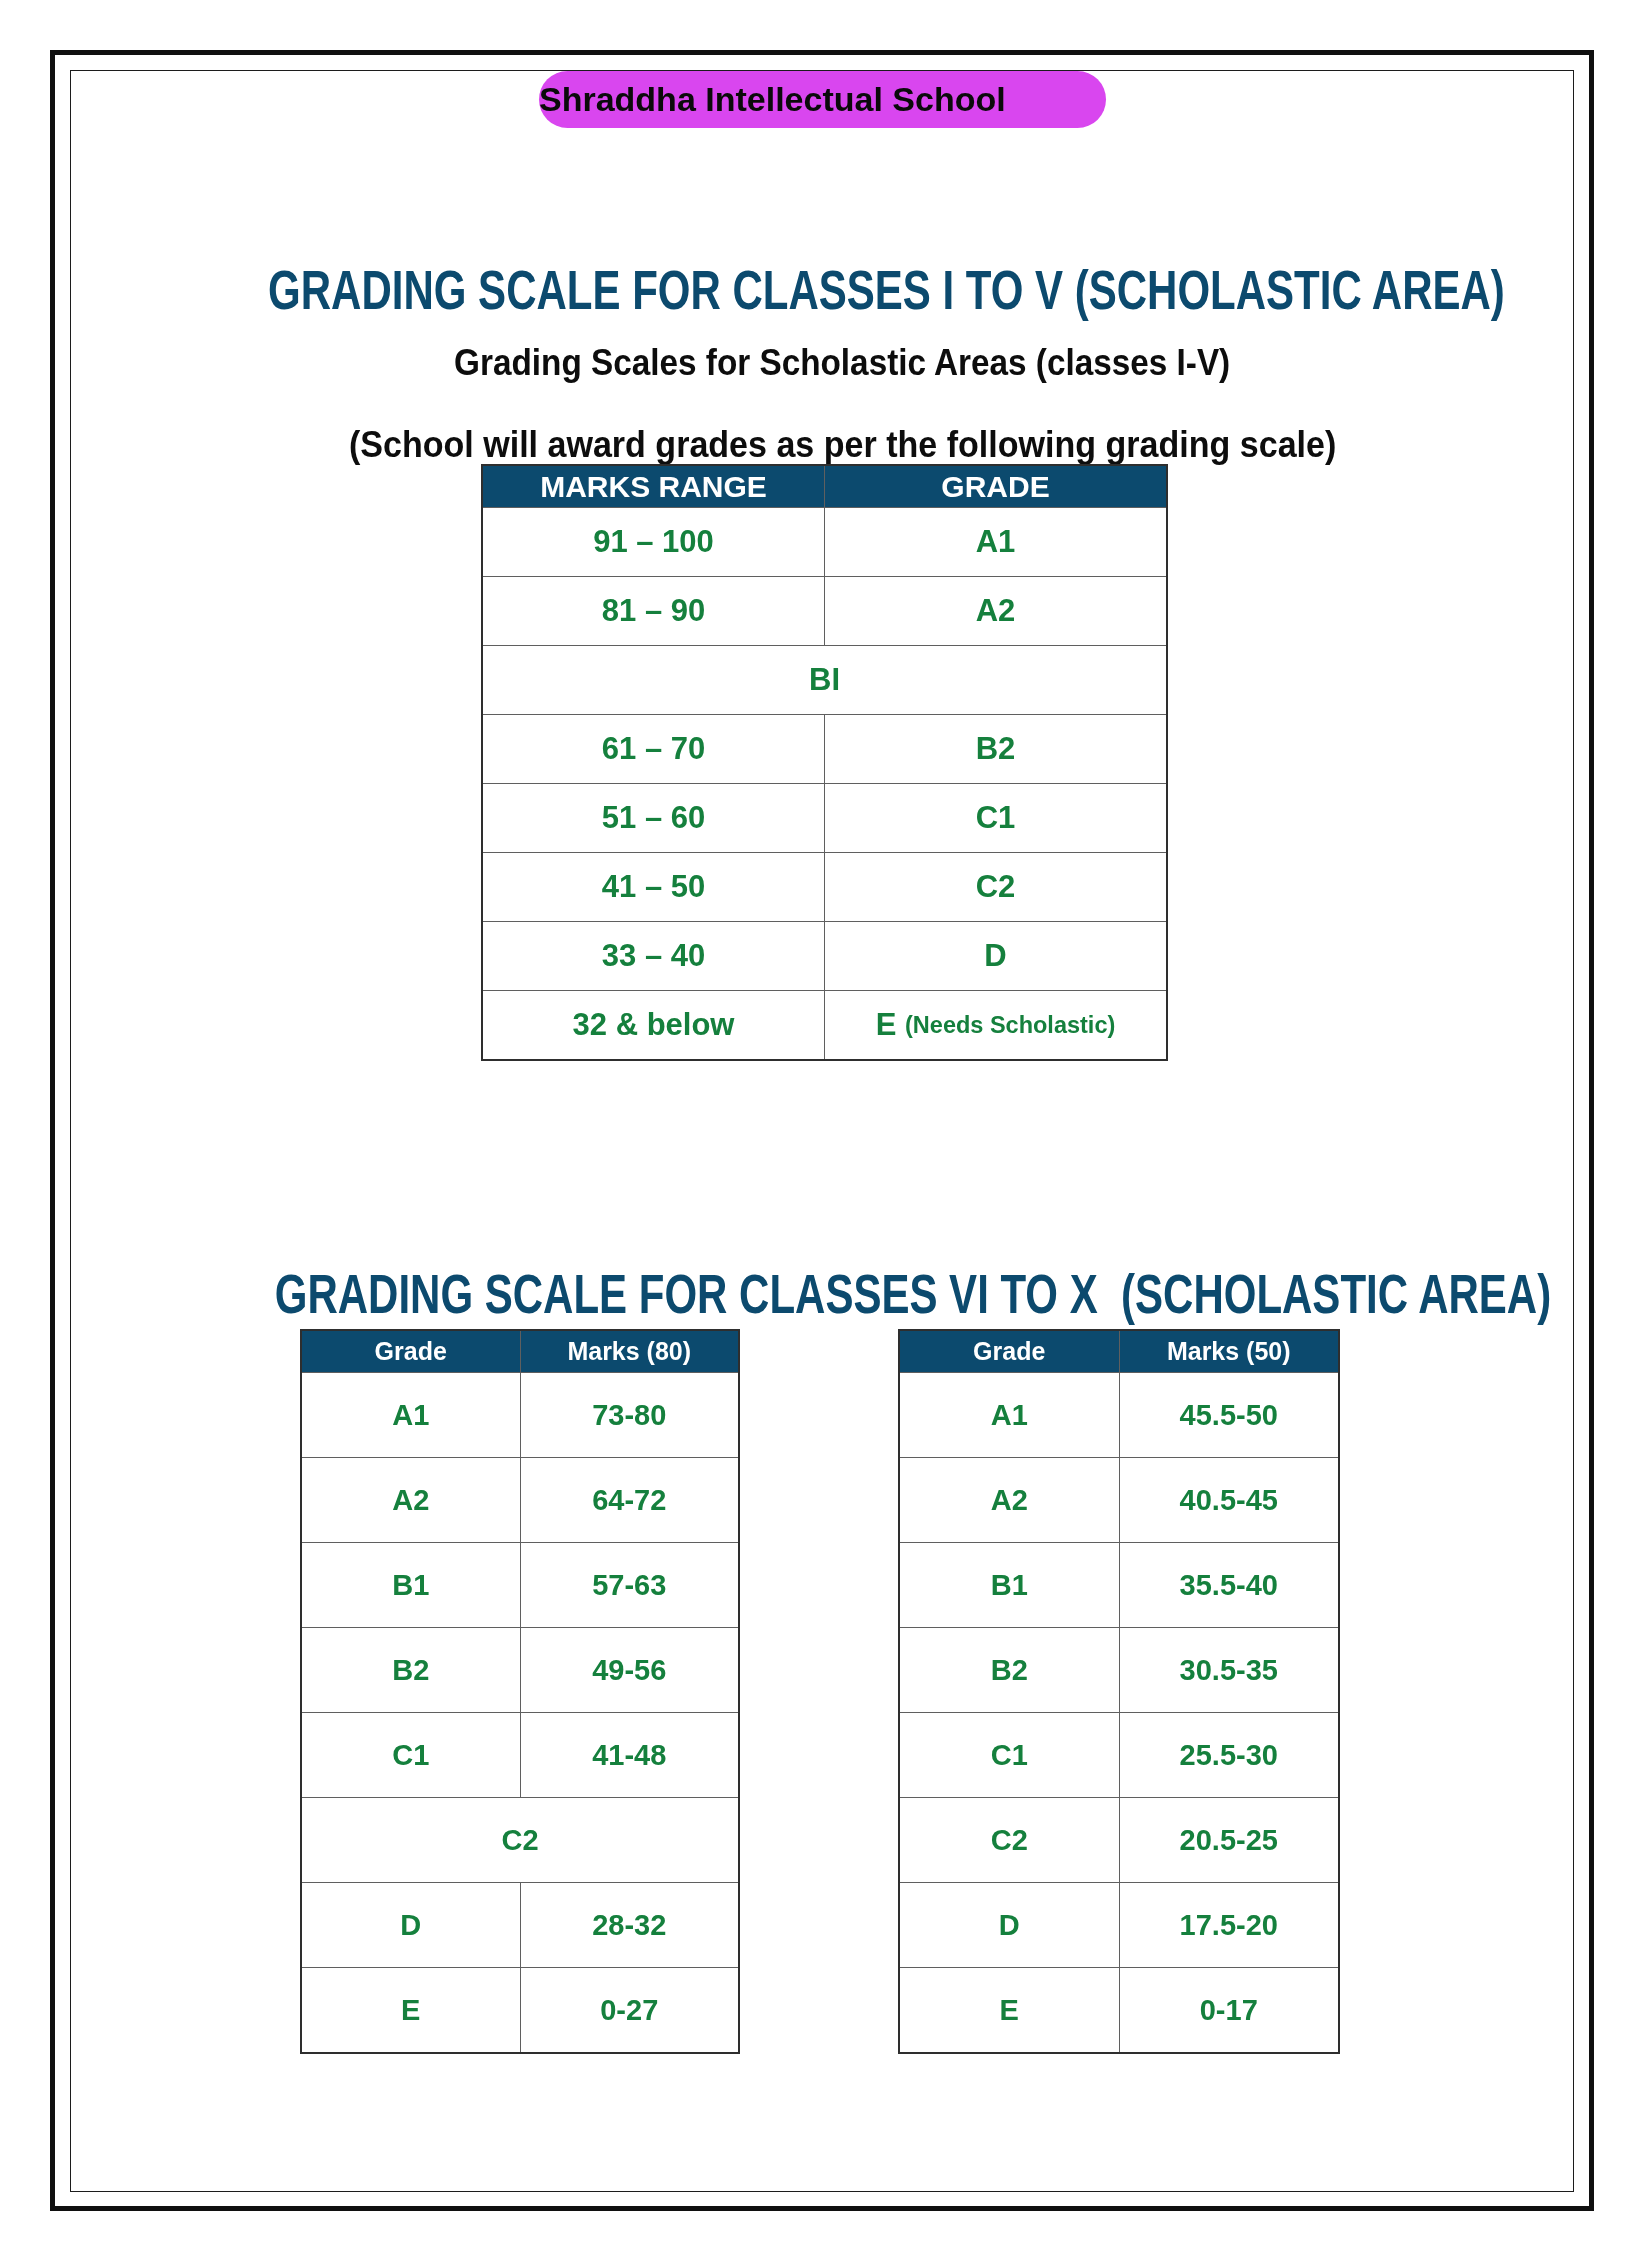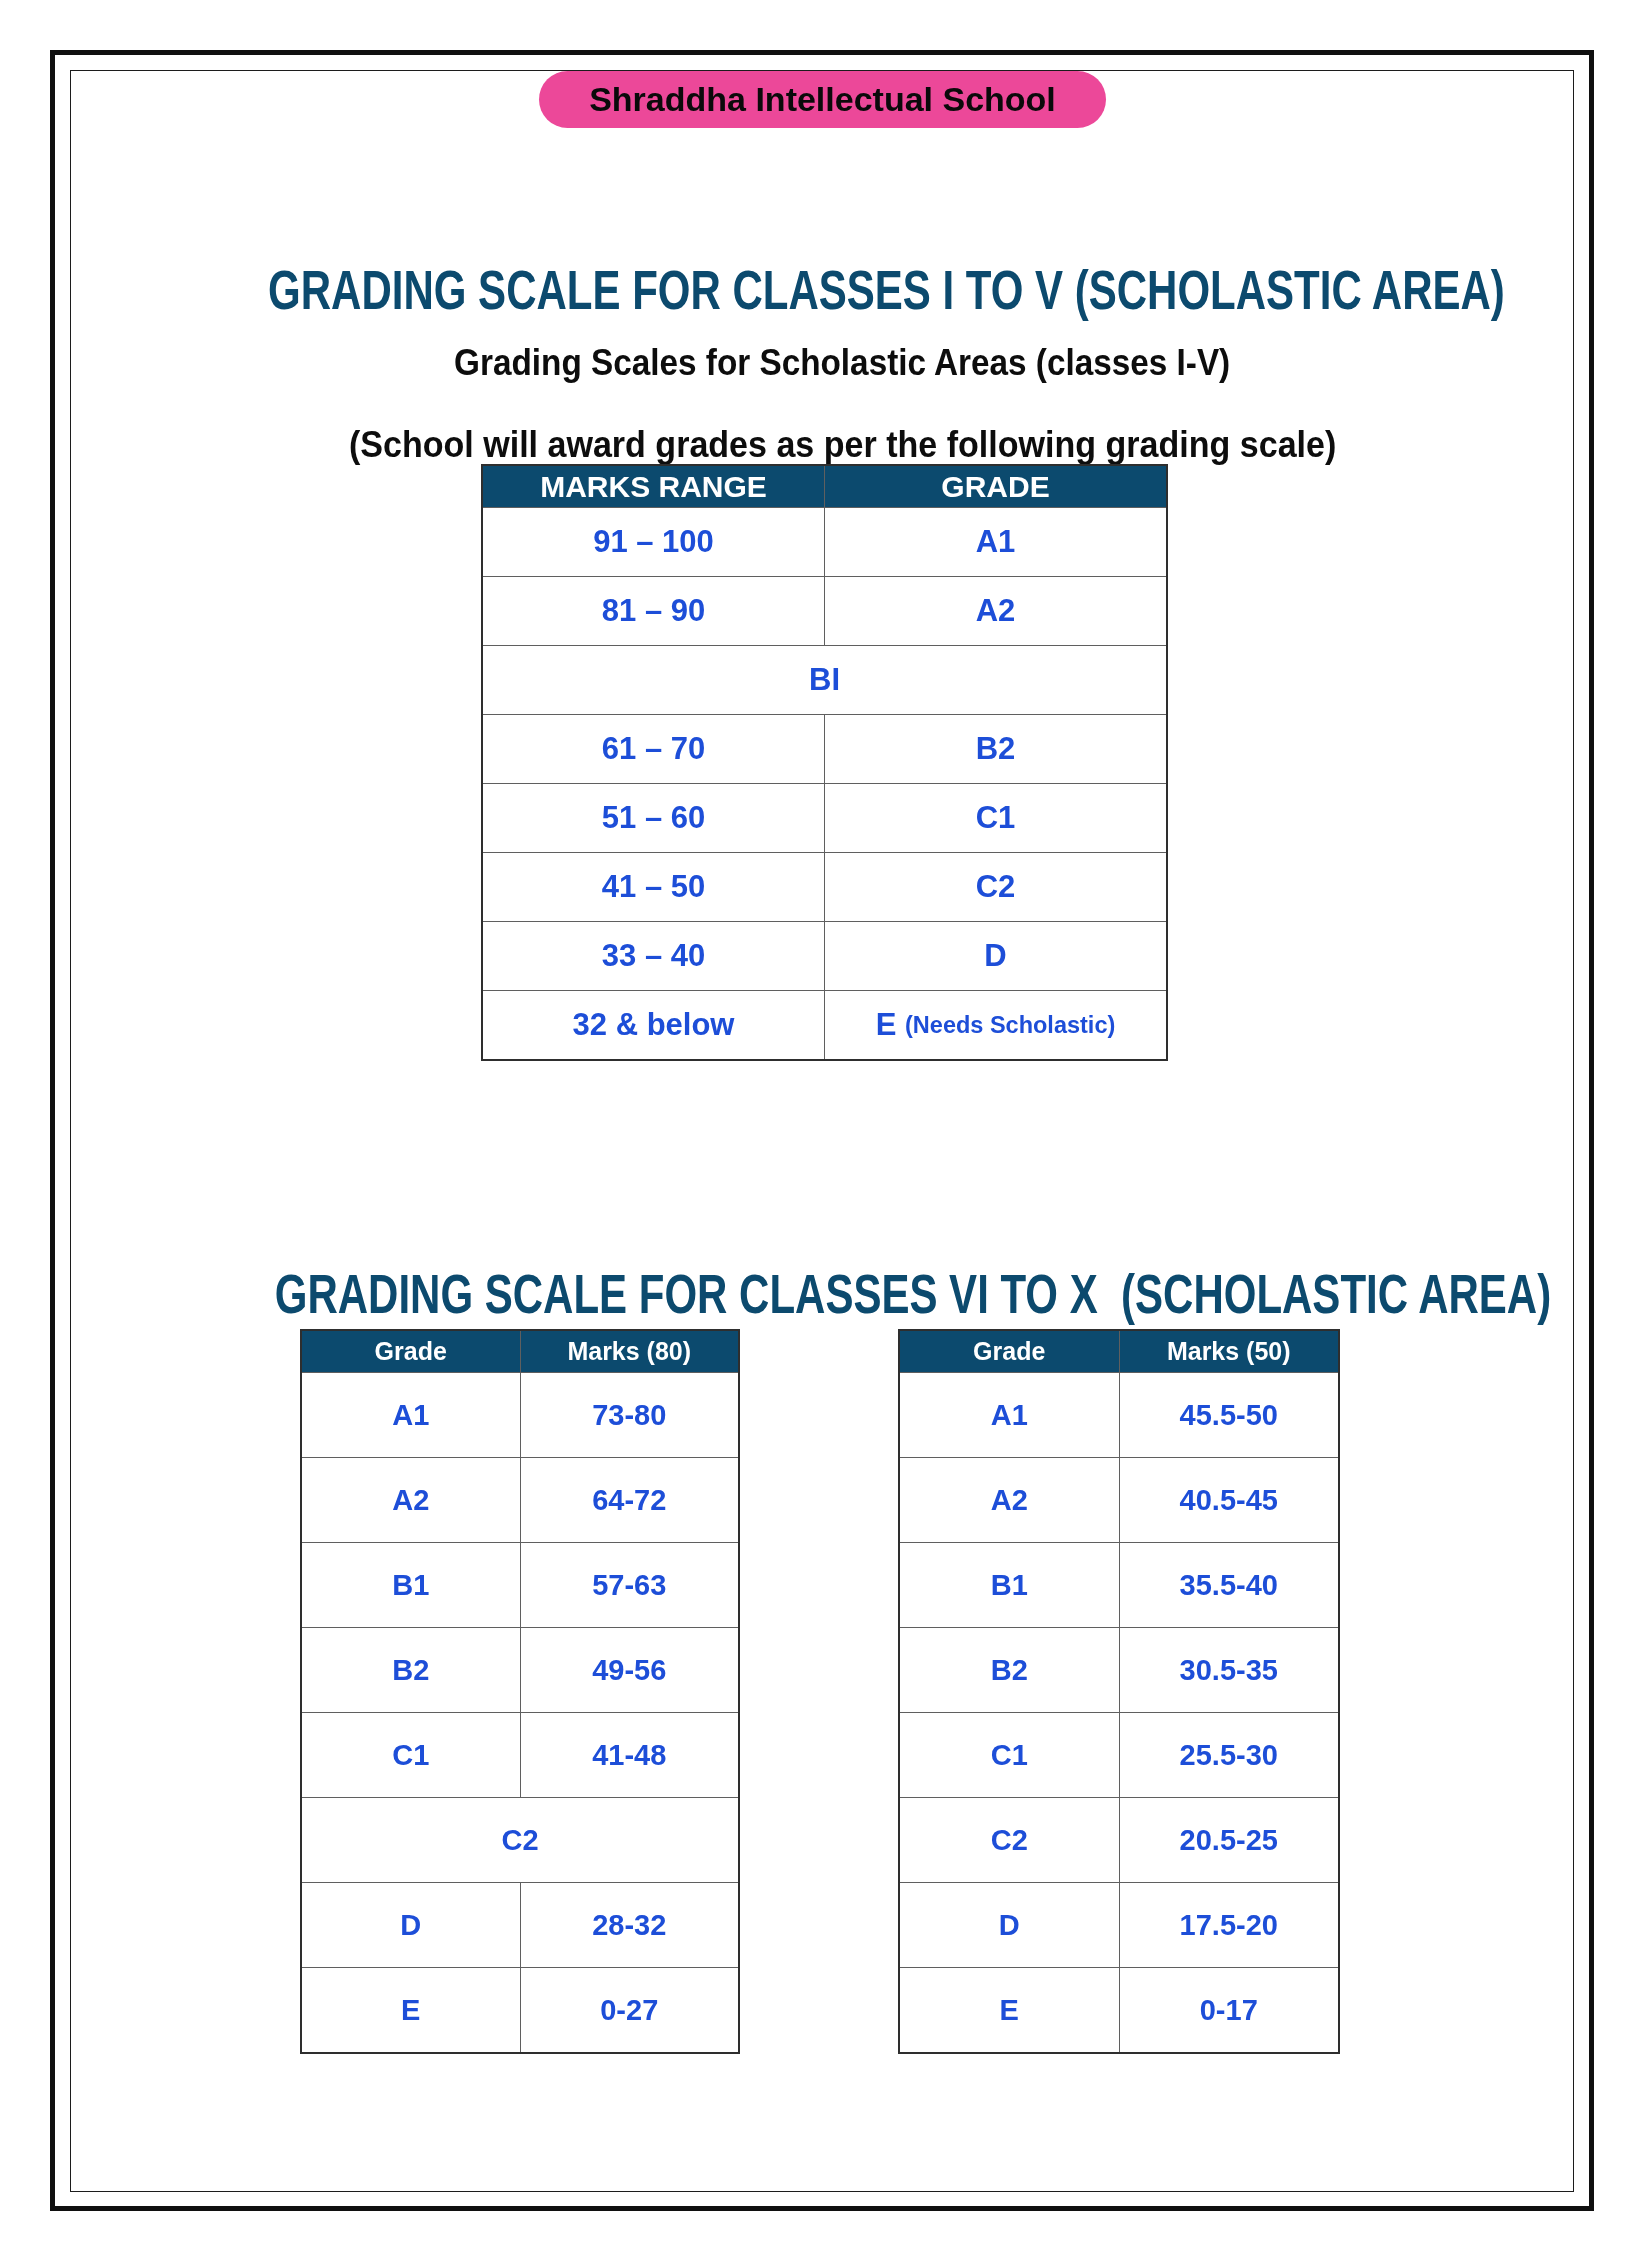"Shraddha Intellectual School" .pill { background: #ec4899 -> #d946ef; justify-content: center -> flex-start }
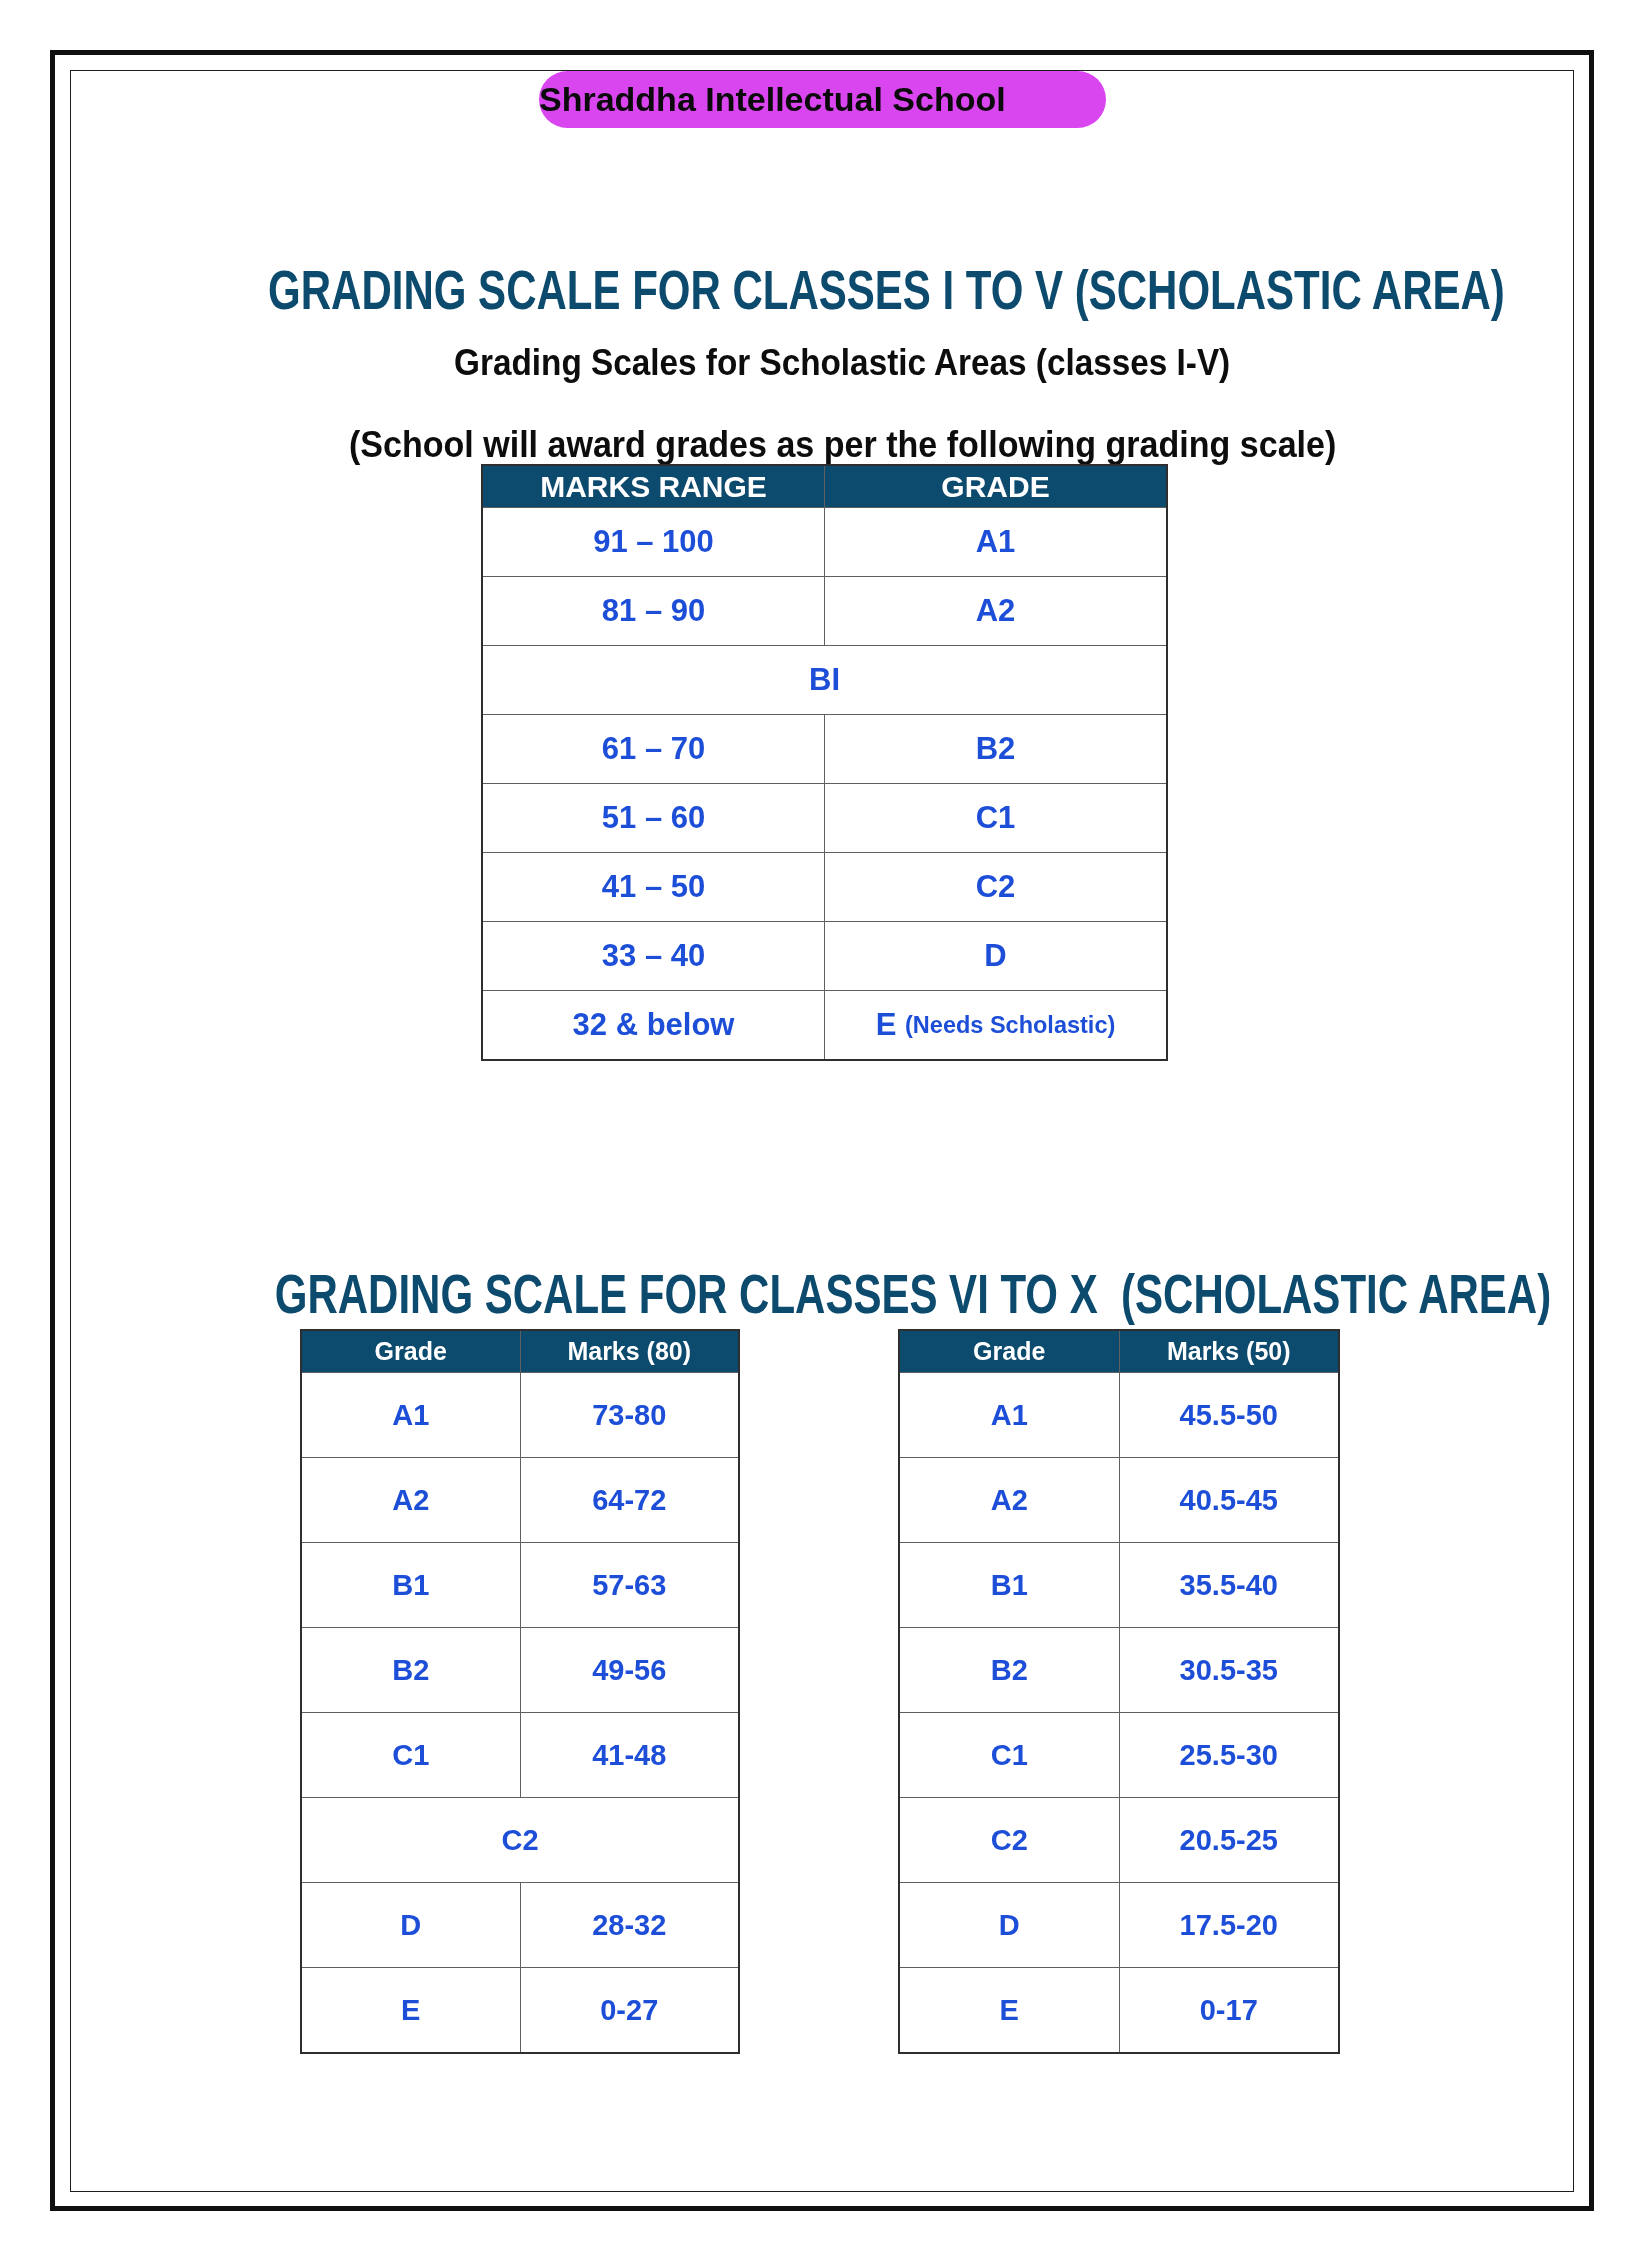"91 – 100" .tcell { color: #1d4ed8 -> #15803d }
